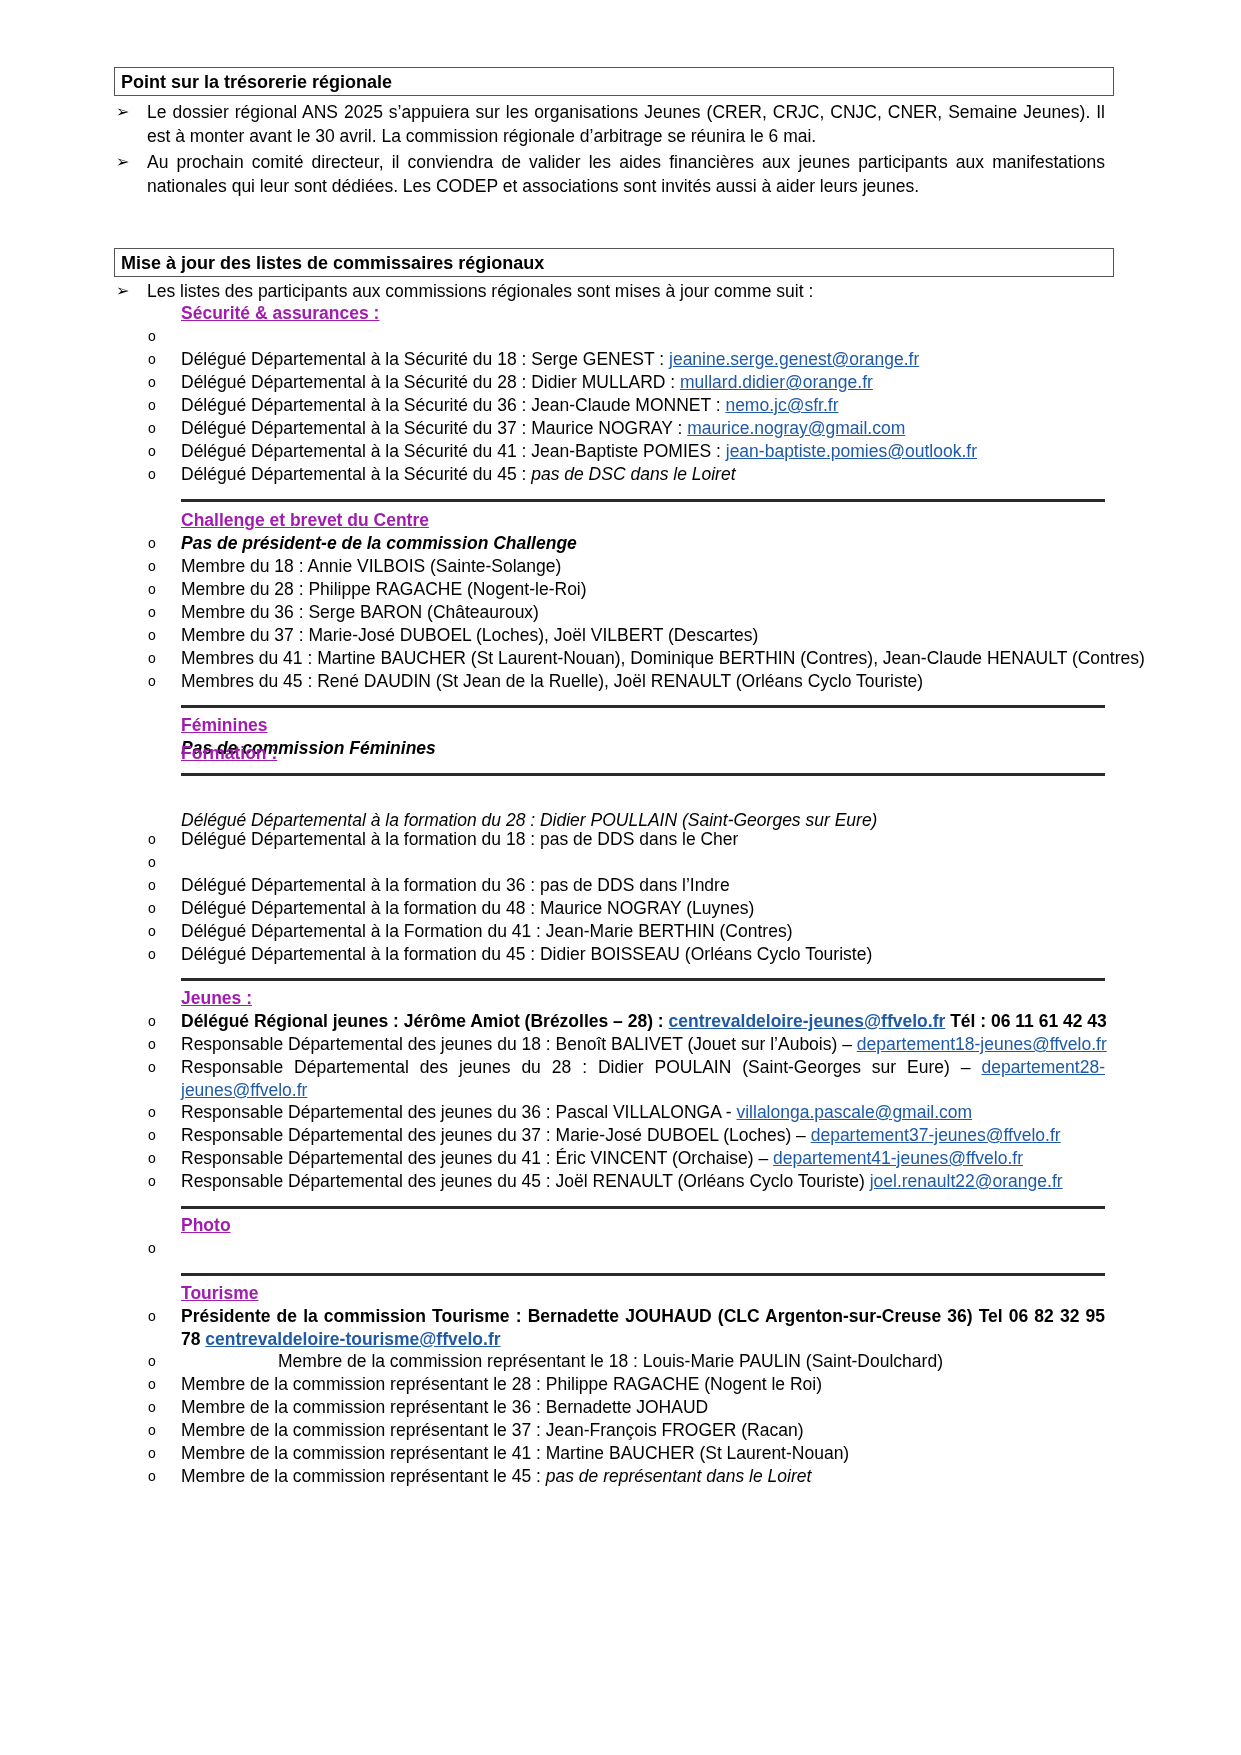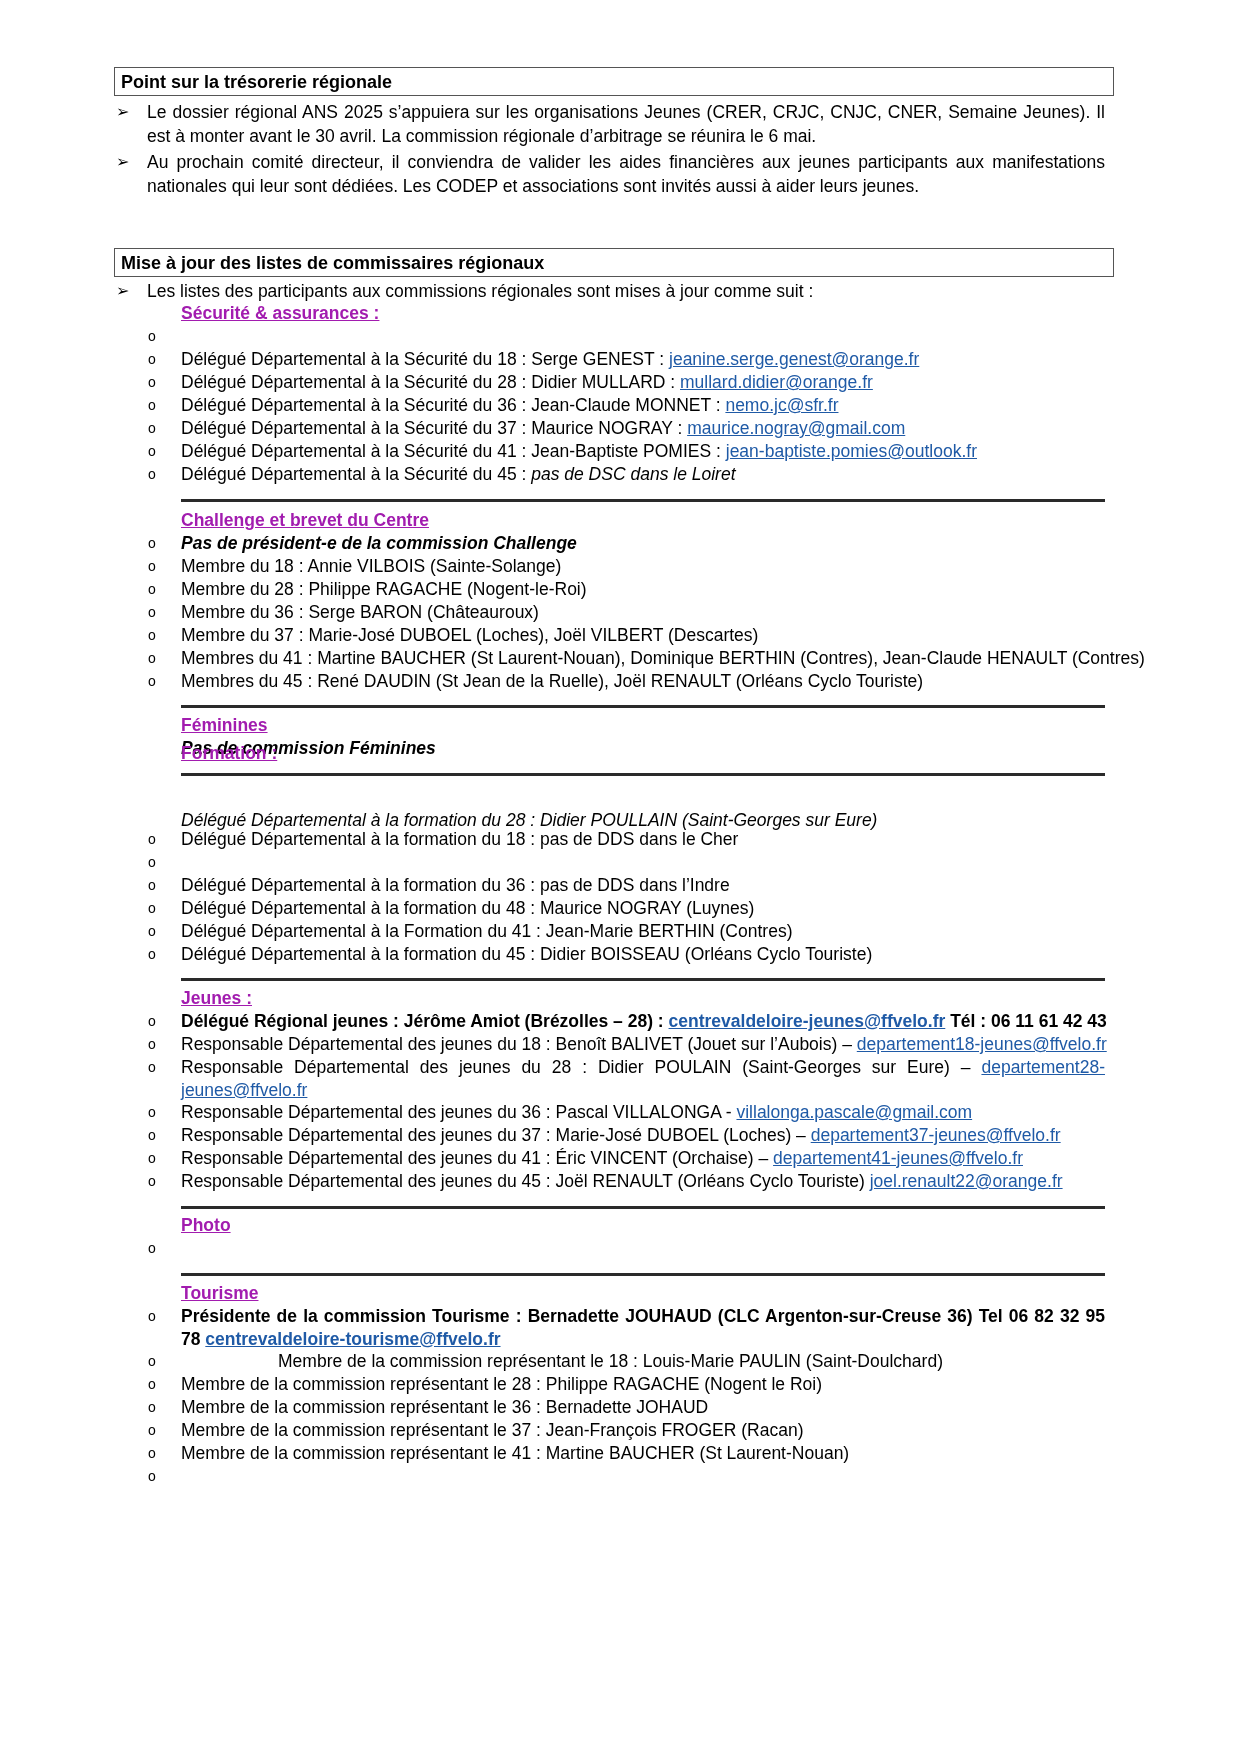"Membre de la commission représentant le 45" div.line { html: none -> <div> <span>Membre de la commission représentant le 45 : </span><span>pas de représentant dans le Loiret</span> </div> }
